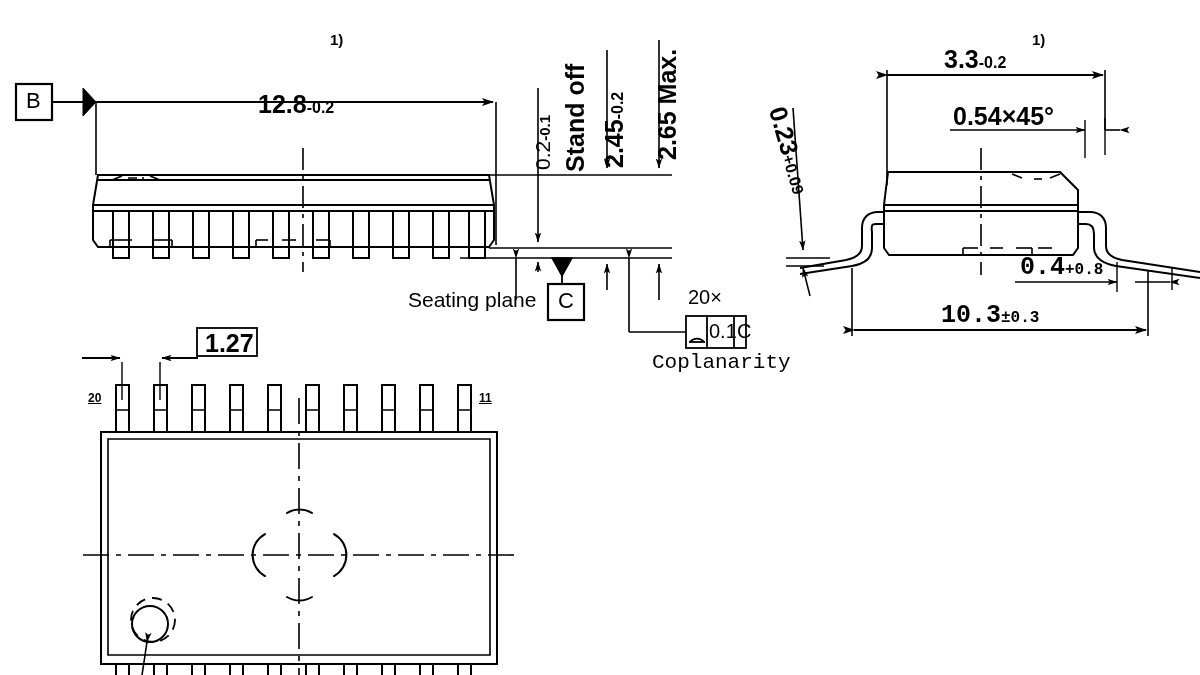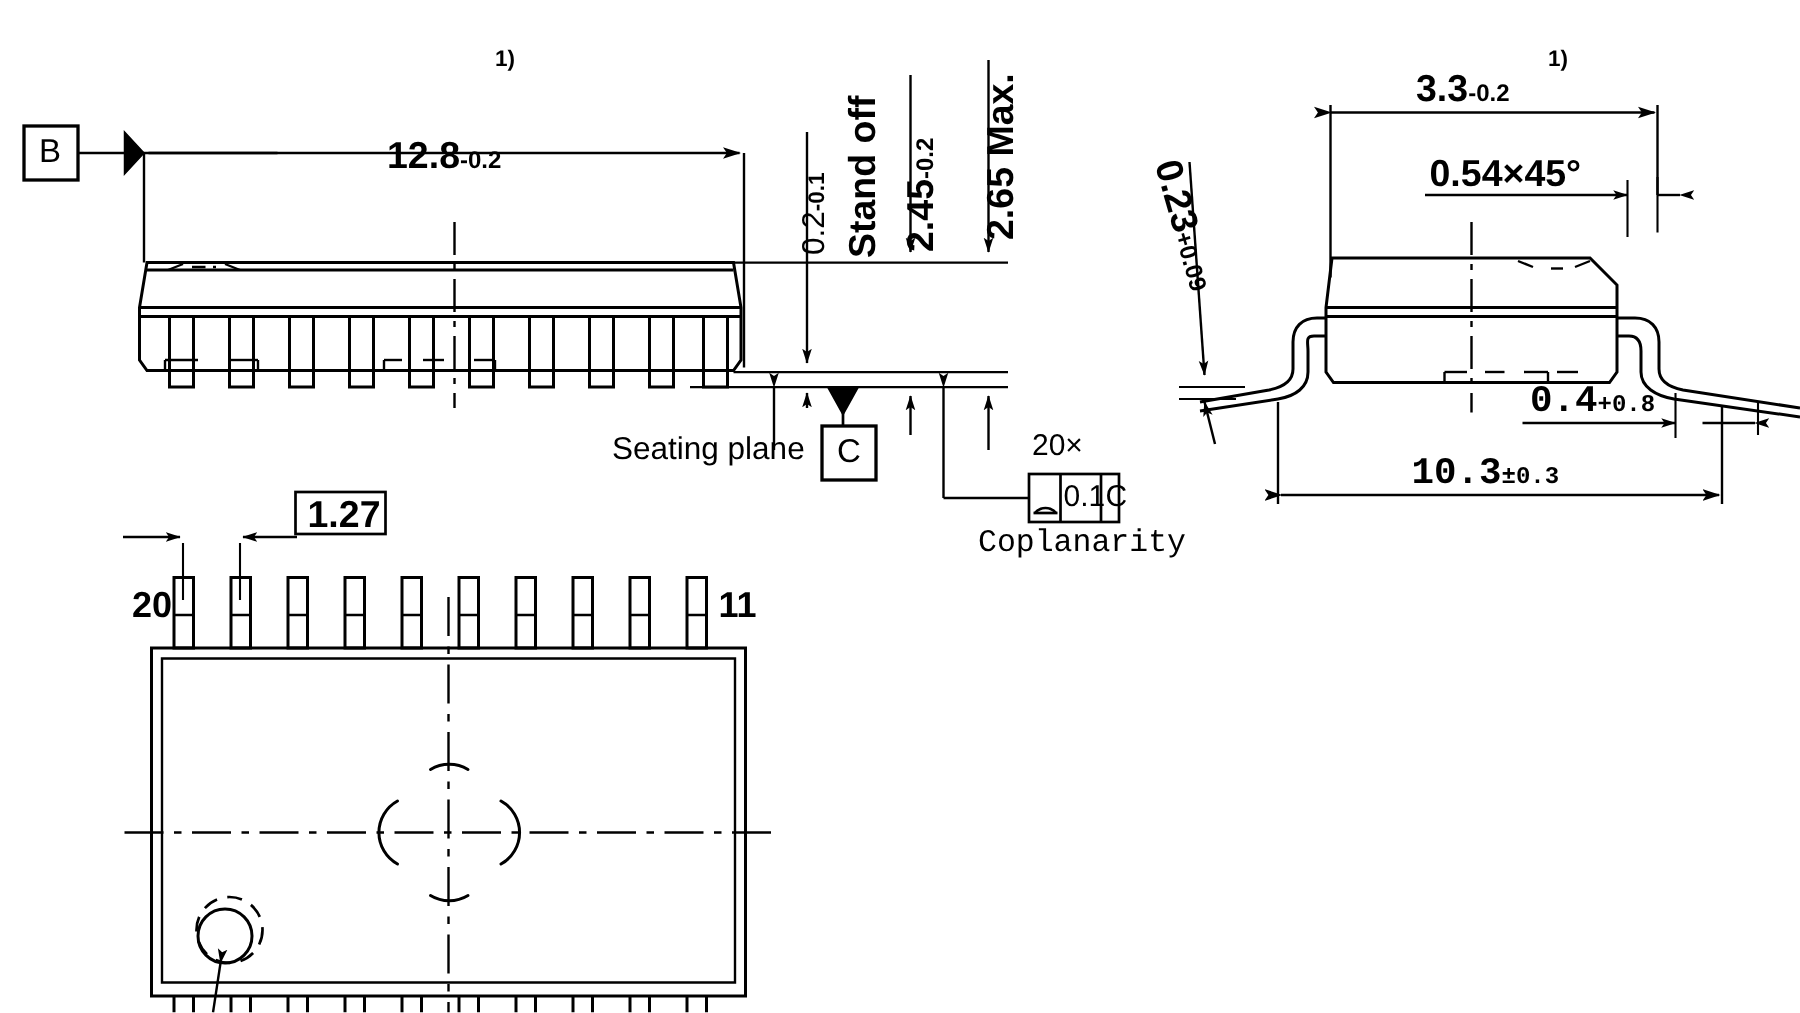"20" .small { font-size: 24px -> 12px; text-decoration: none -> underline }
